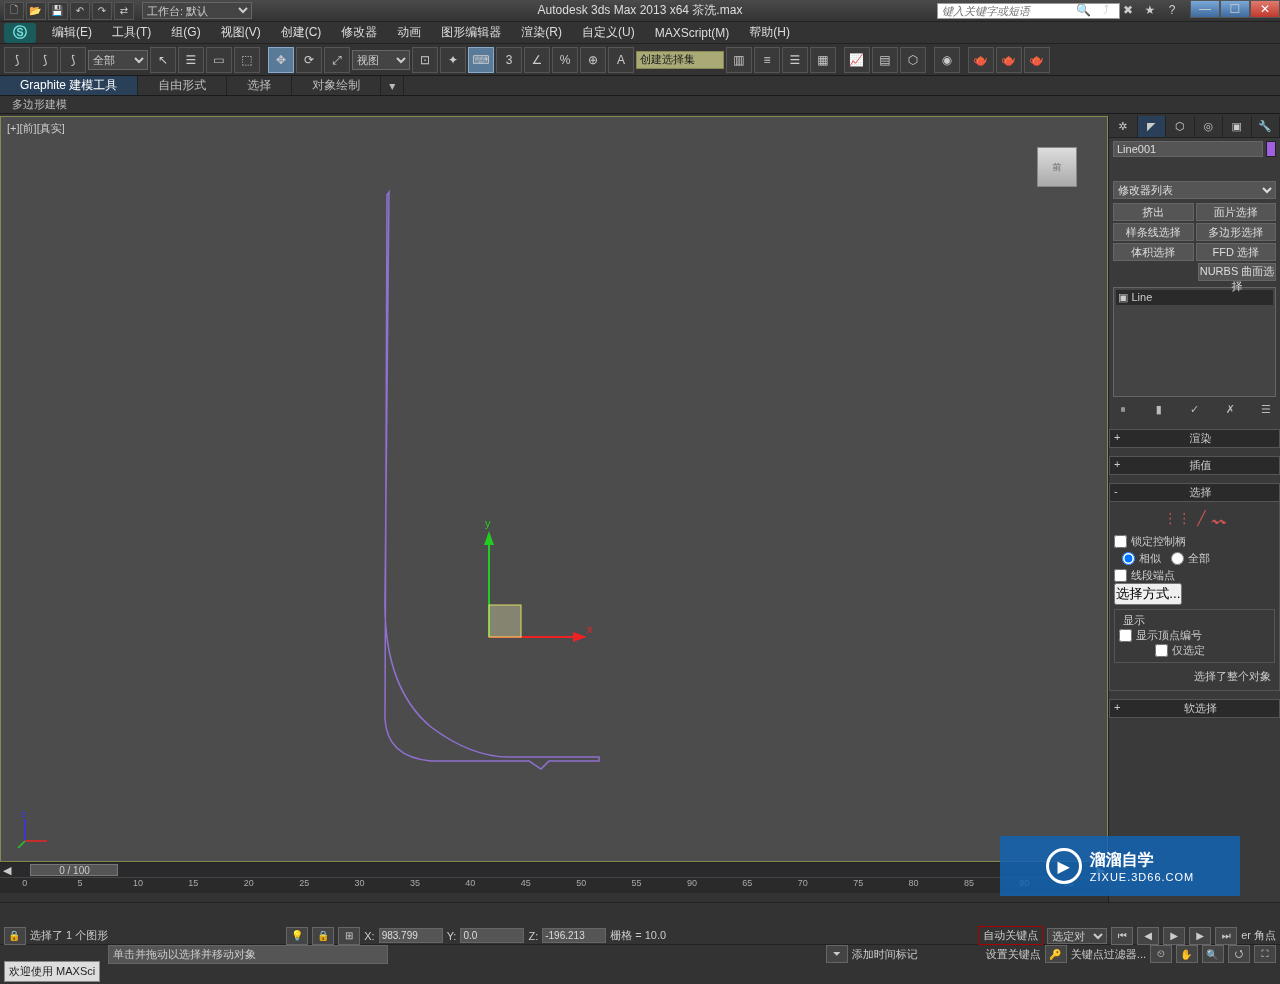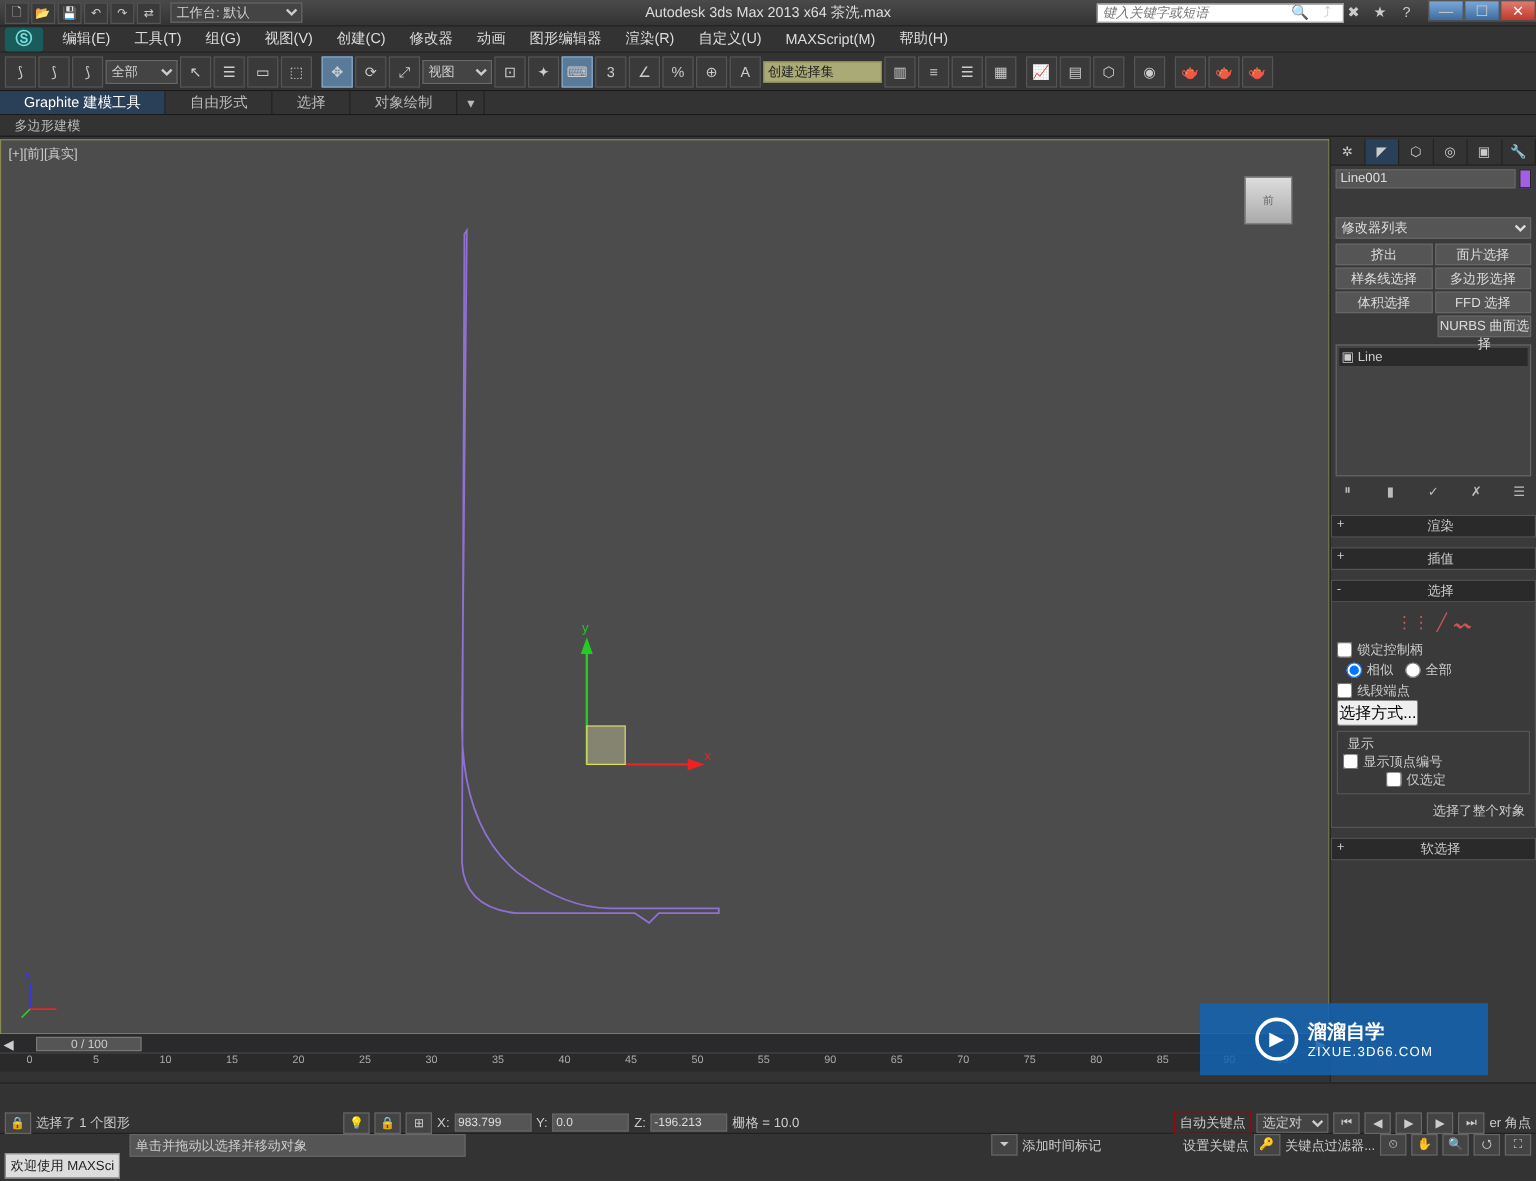"键入关键字或短语" .titlebar .search input { width: 206px -> 183px }
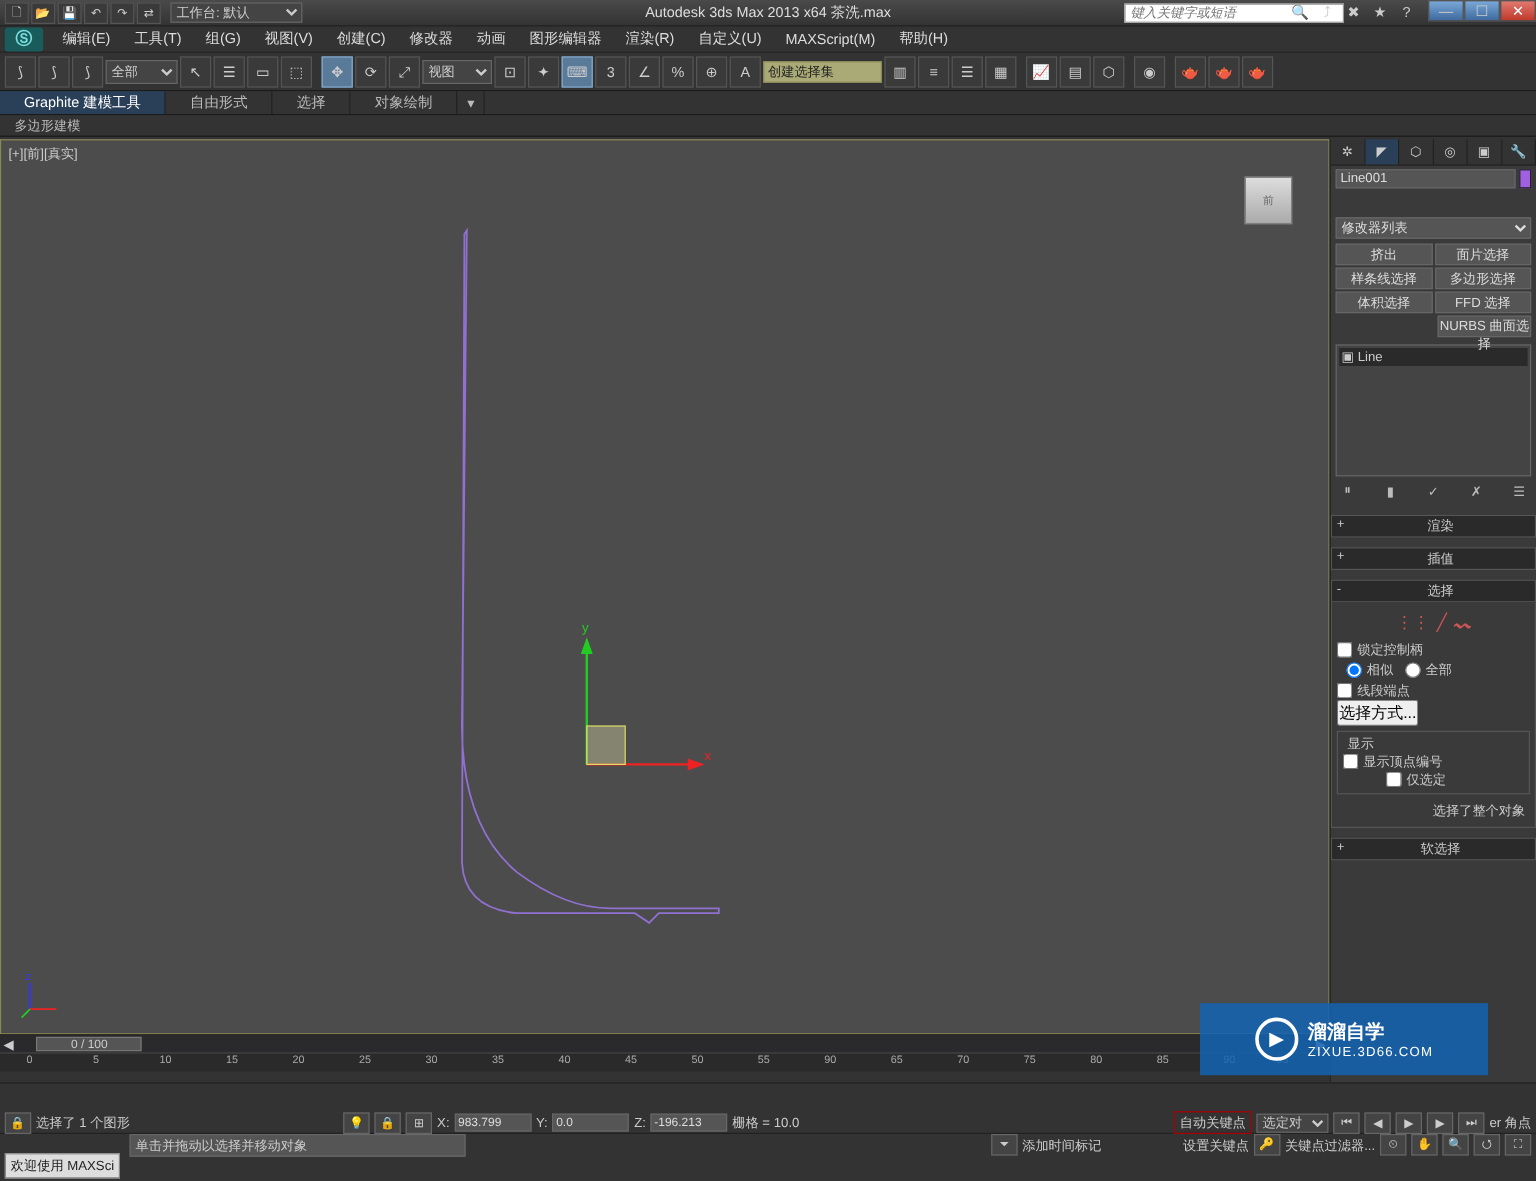"创建选择集" .maintoolbar input.named { width: 99px -> 88px }
